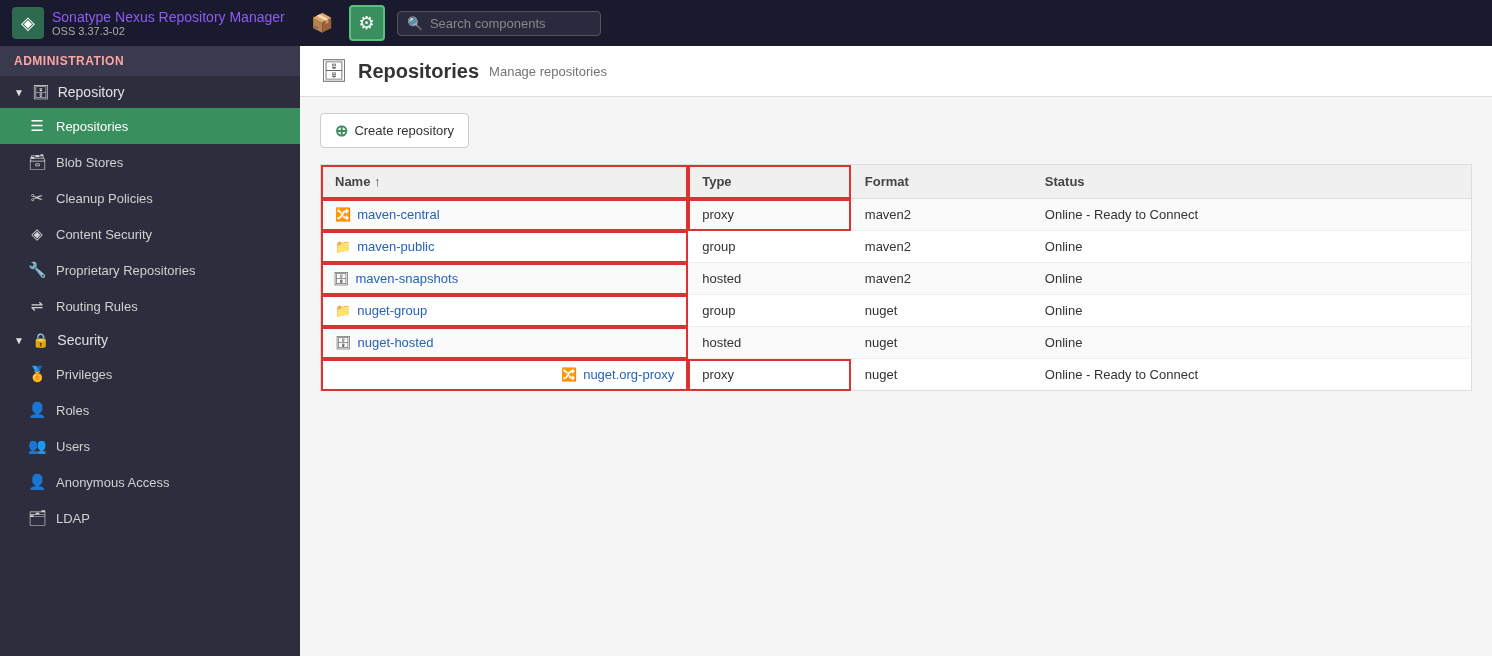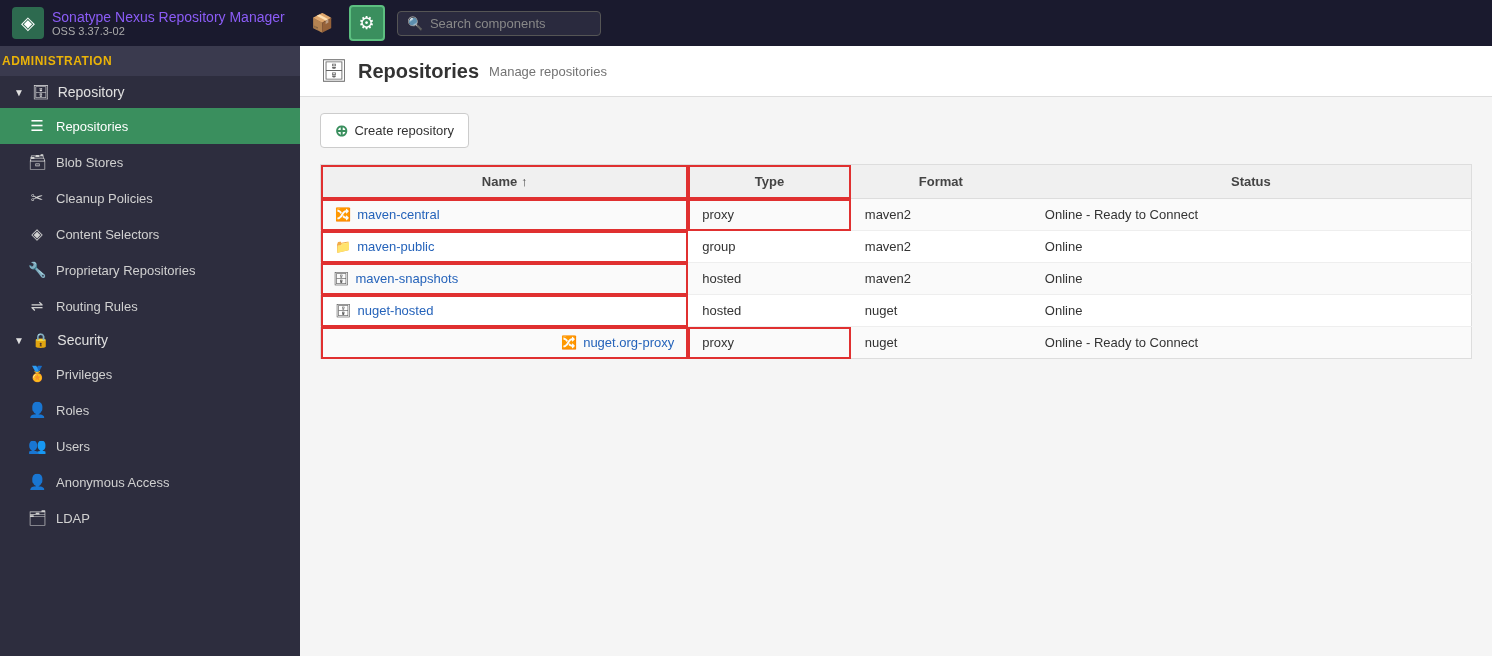"ADMINISTRATION" .sidebar-admin-header { color: #eab308 -> #fca5a5; padding: 8px 2px -> 8px 14px }
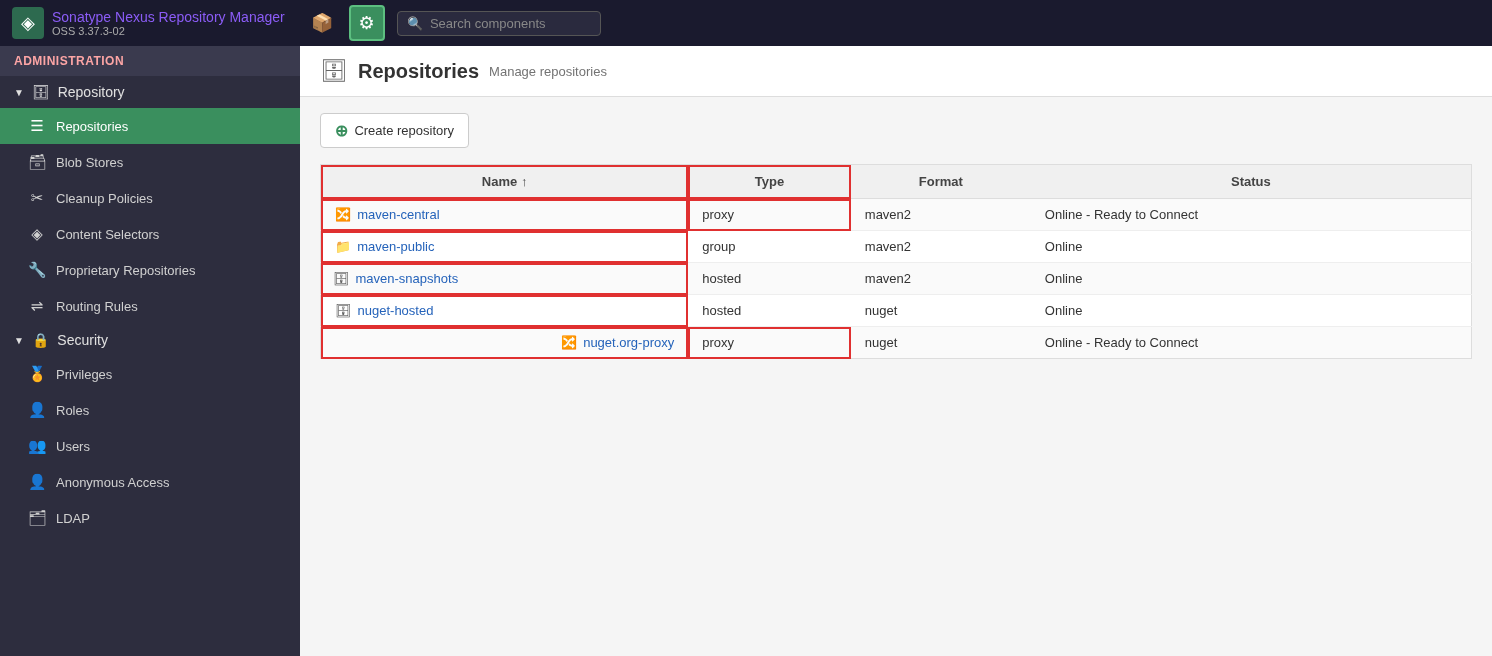"Name ↑" .repo-table th { text-align: center -> left }
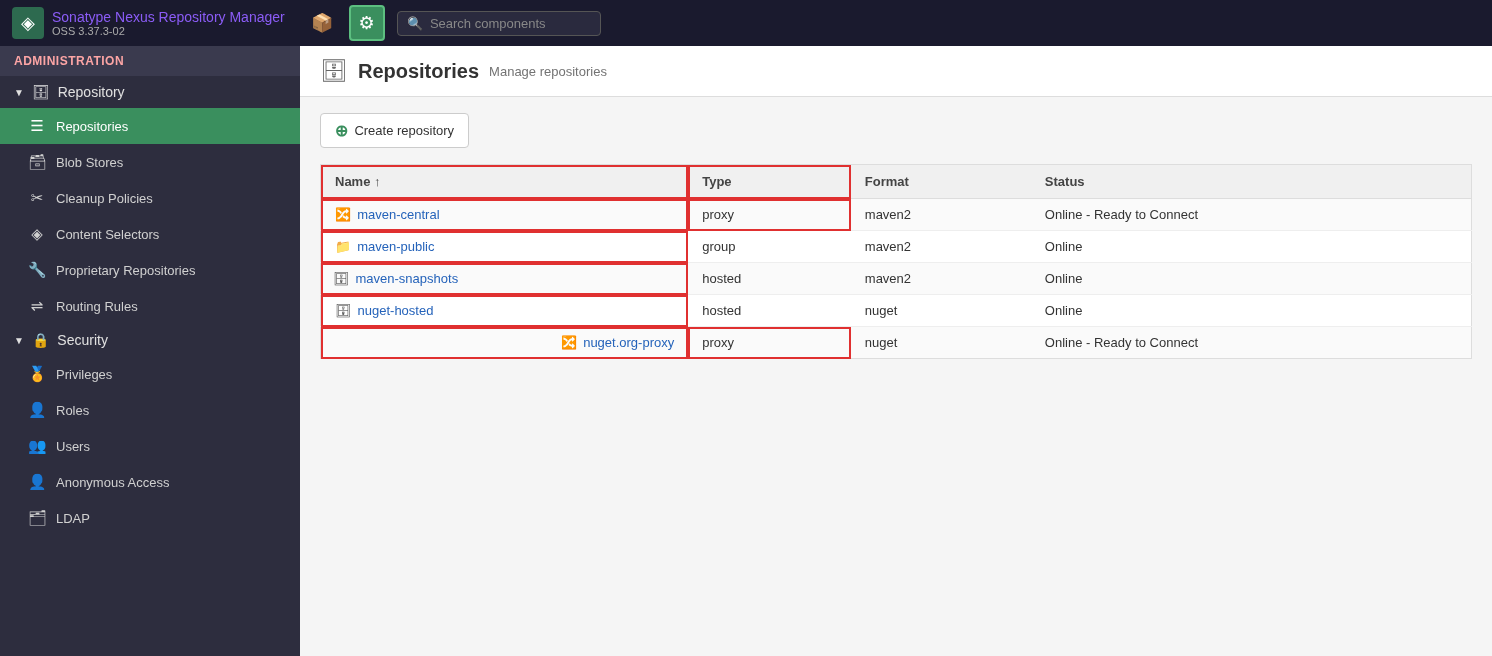"Content Selectors" span { text: Selectors -> Security }
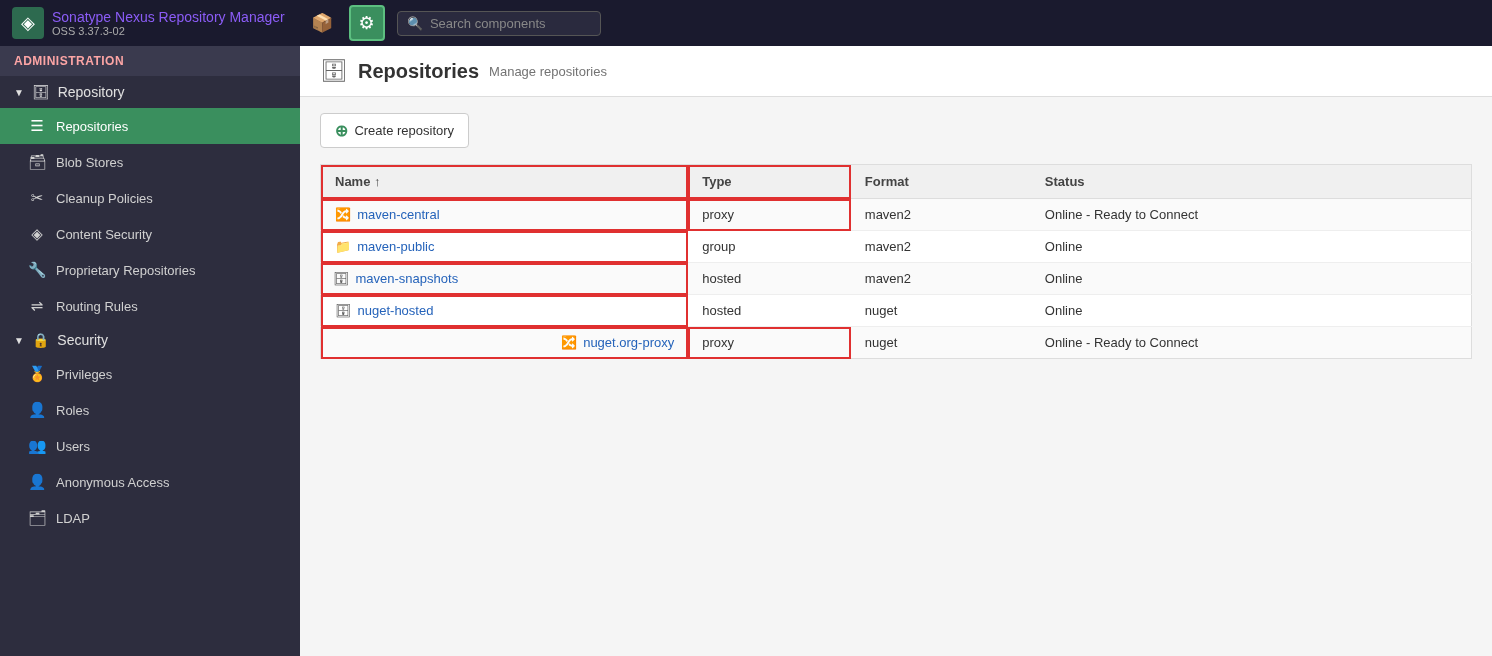"📁 nuget-group" tr { html: none -> <tr> <td><span>📁</span><a>nuget-group</a></td> <td>group</td> <td>nuget</td> <td>Online</td> </tr> }
